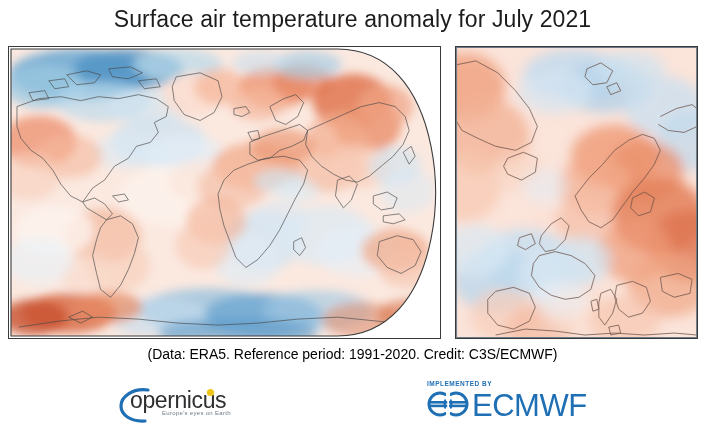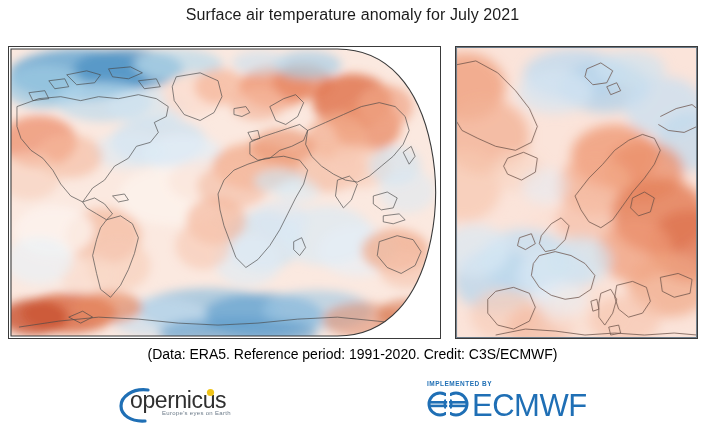"Surface air temperature anomaly for" #figure-title { font-size: 16px -> 23px }
